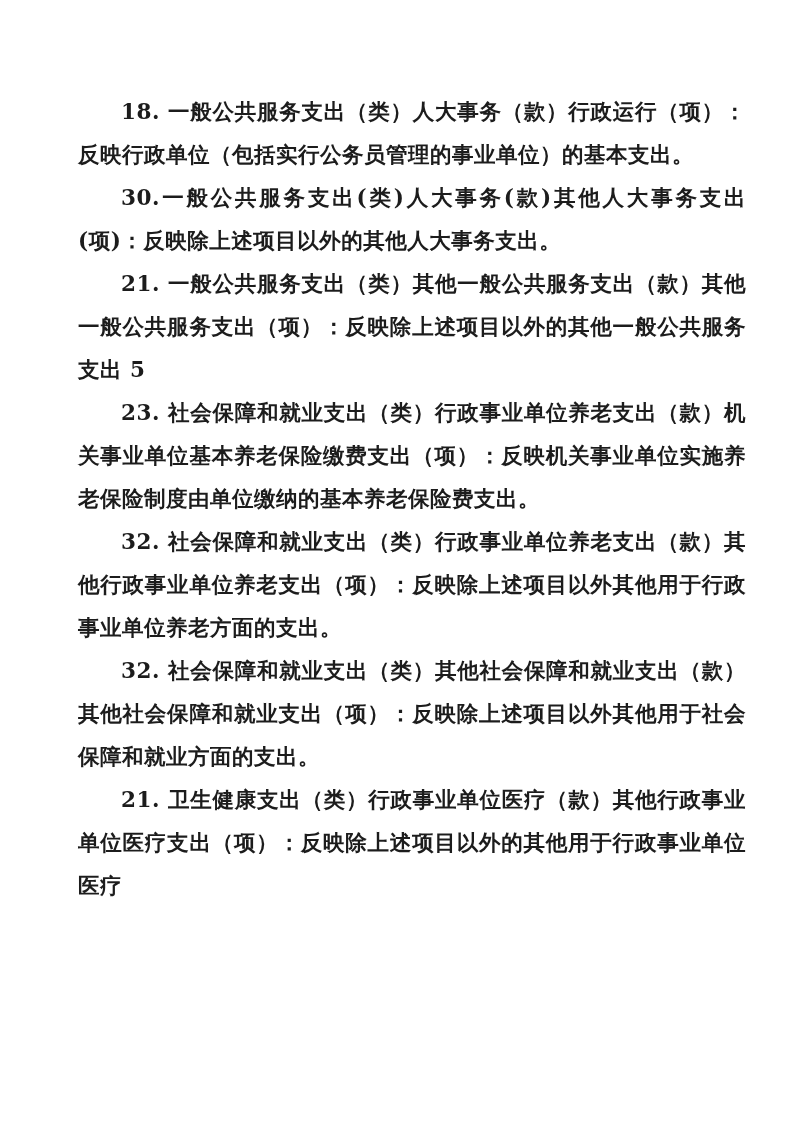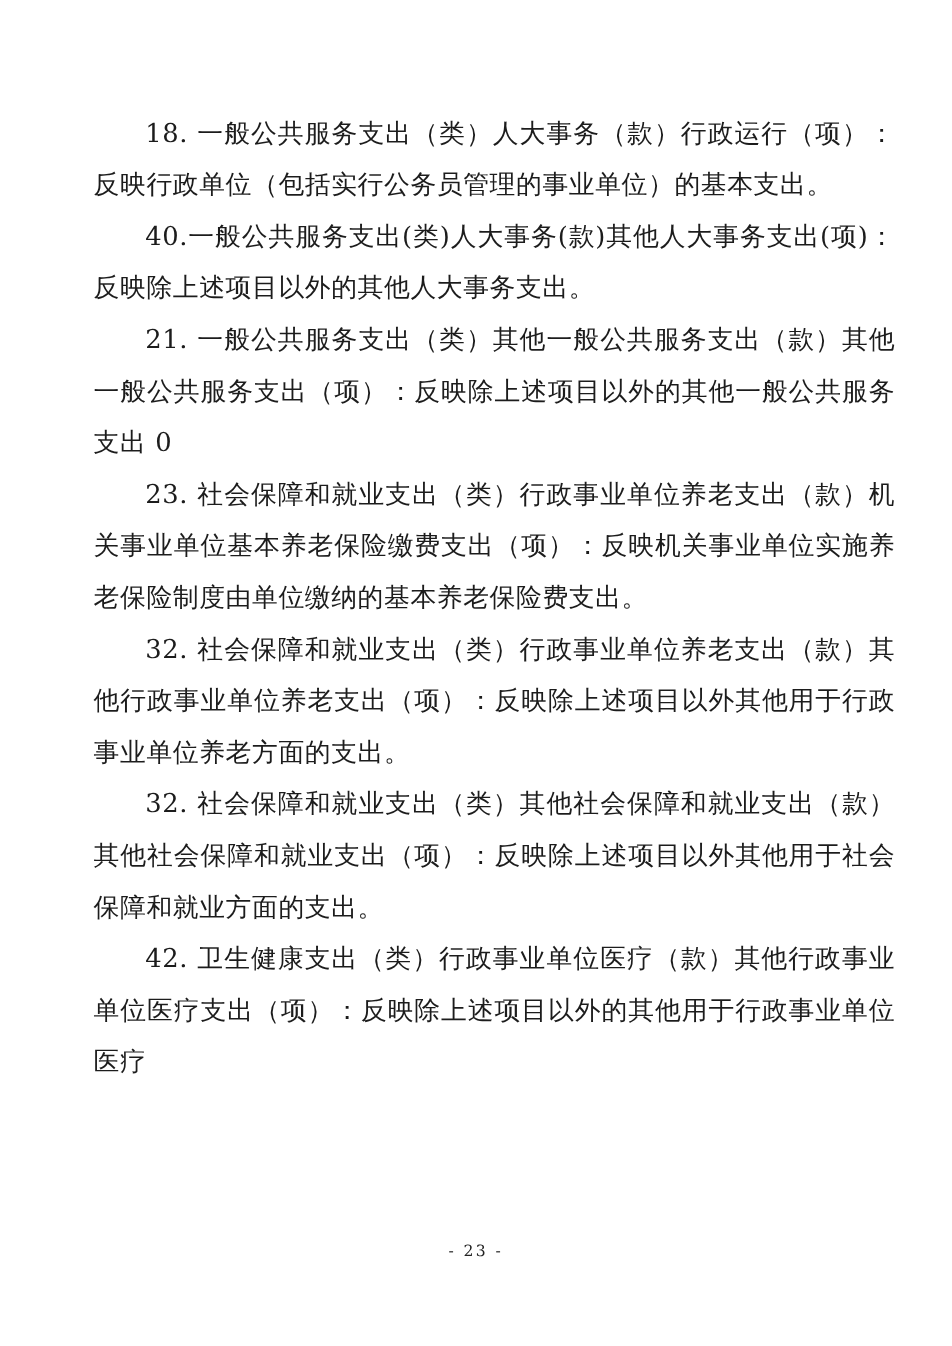"18." .page { font-weight: none -> bold }
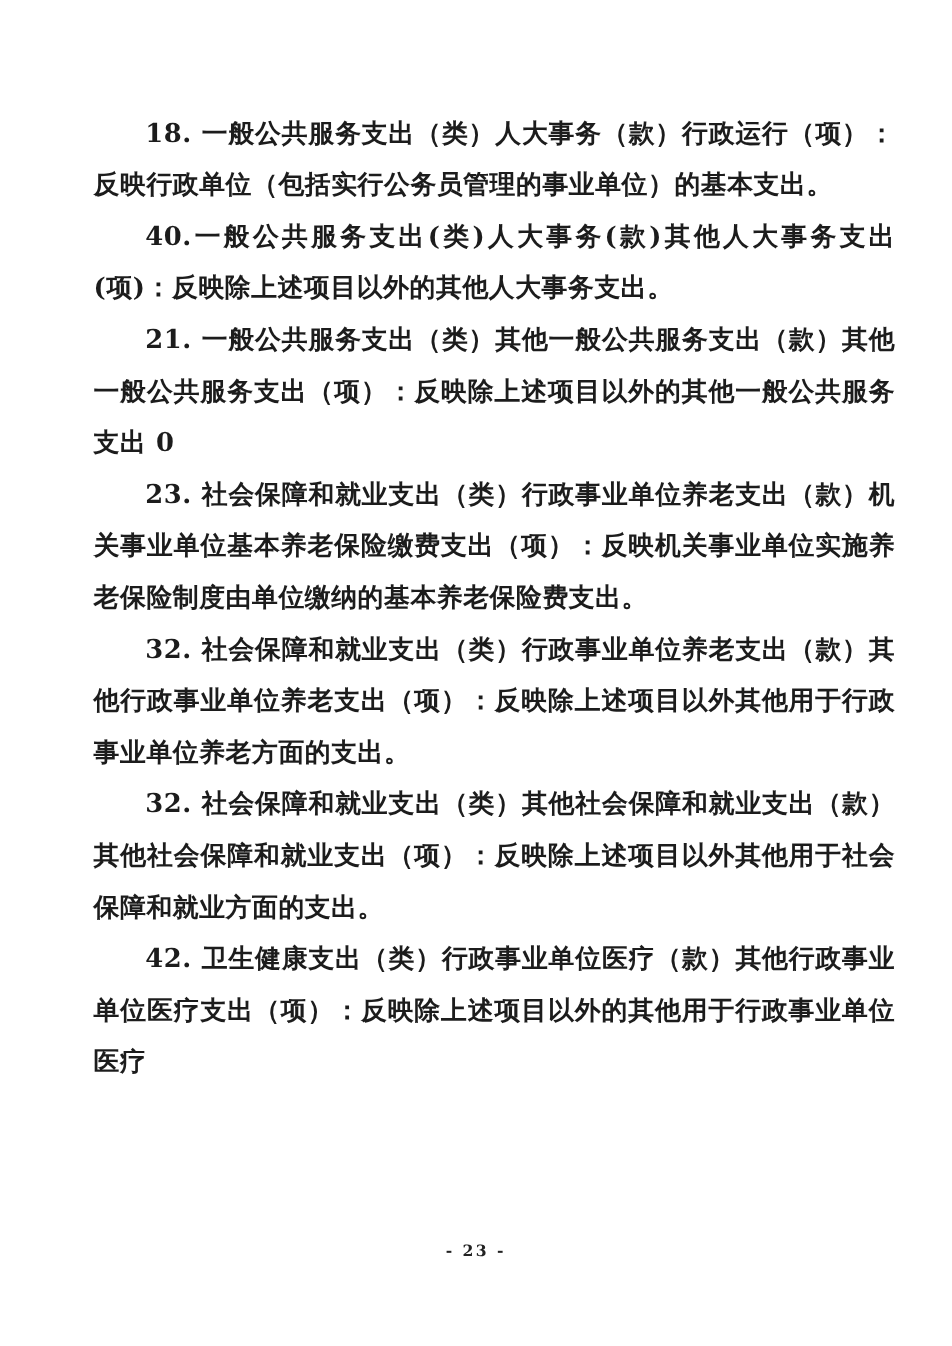"40.一般公共服务支出(类)人大事务(款)其他人大事务支出(项)：反映除上述项目" p.para { text: 40 -> 30 }
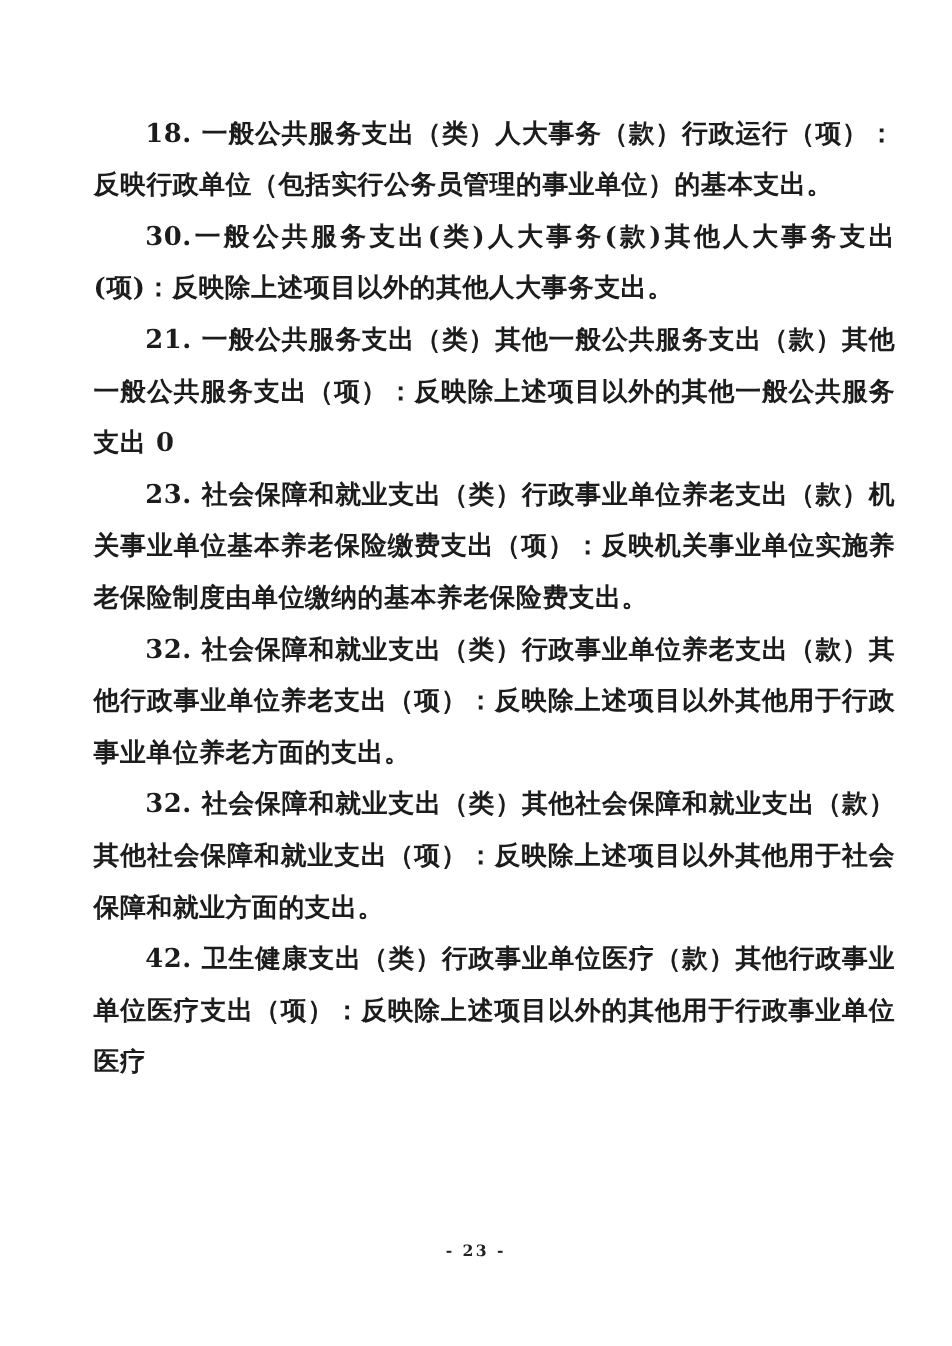"21." p.para { text: 0 -> 5 }
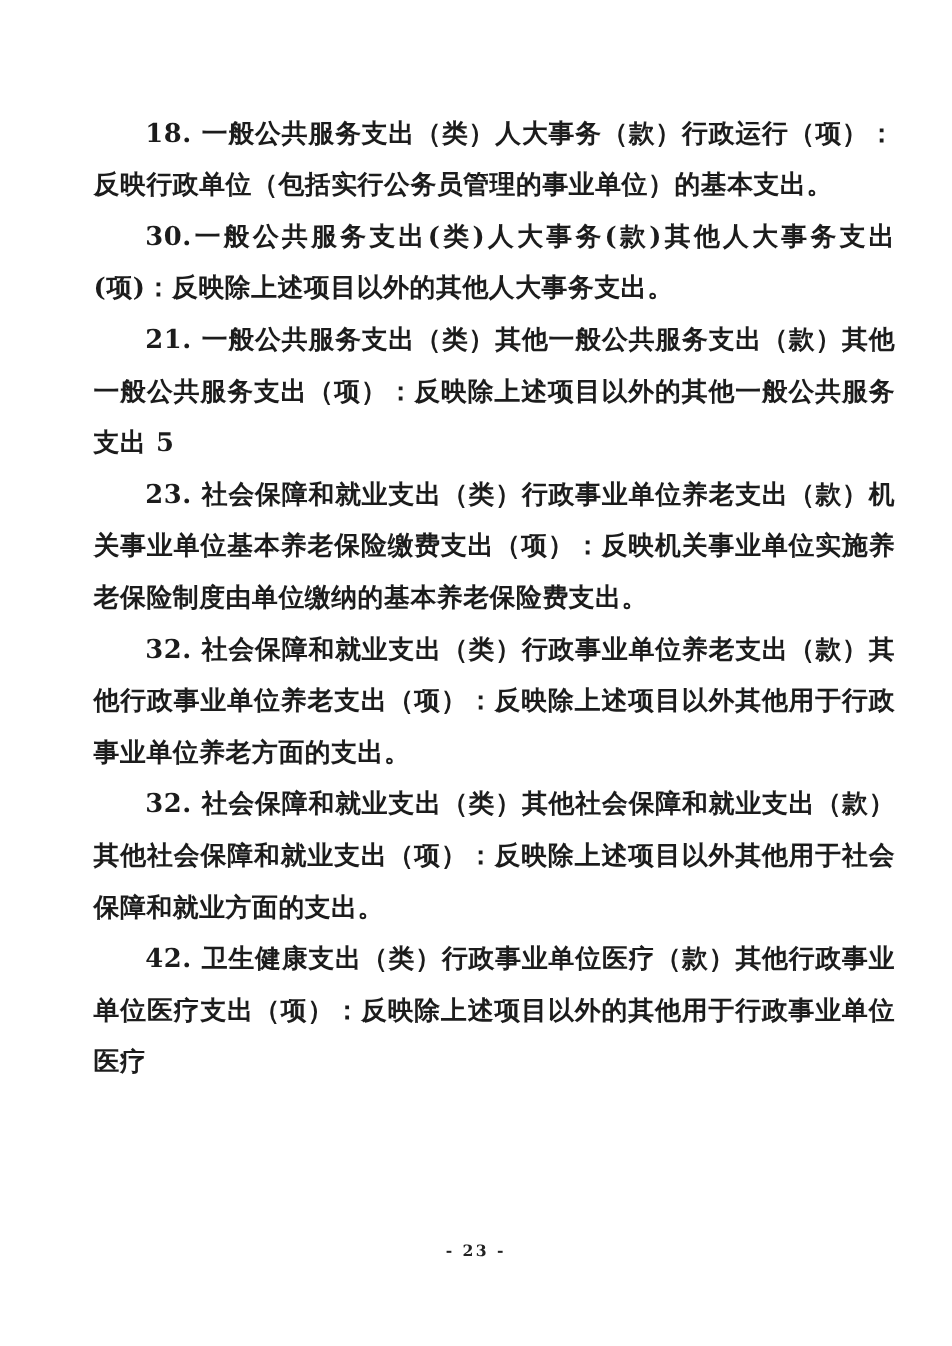"42." p.para { text: 42 -> 21 }
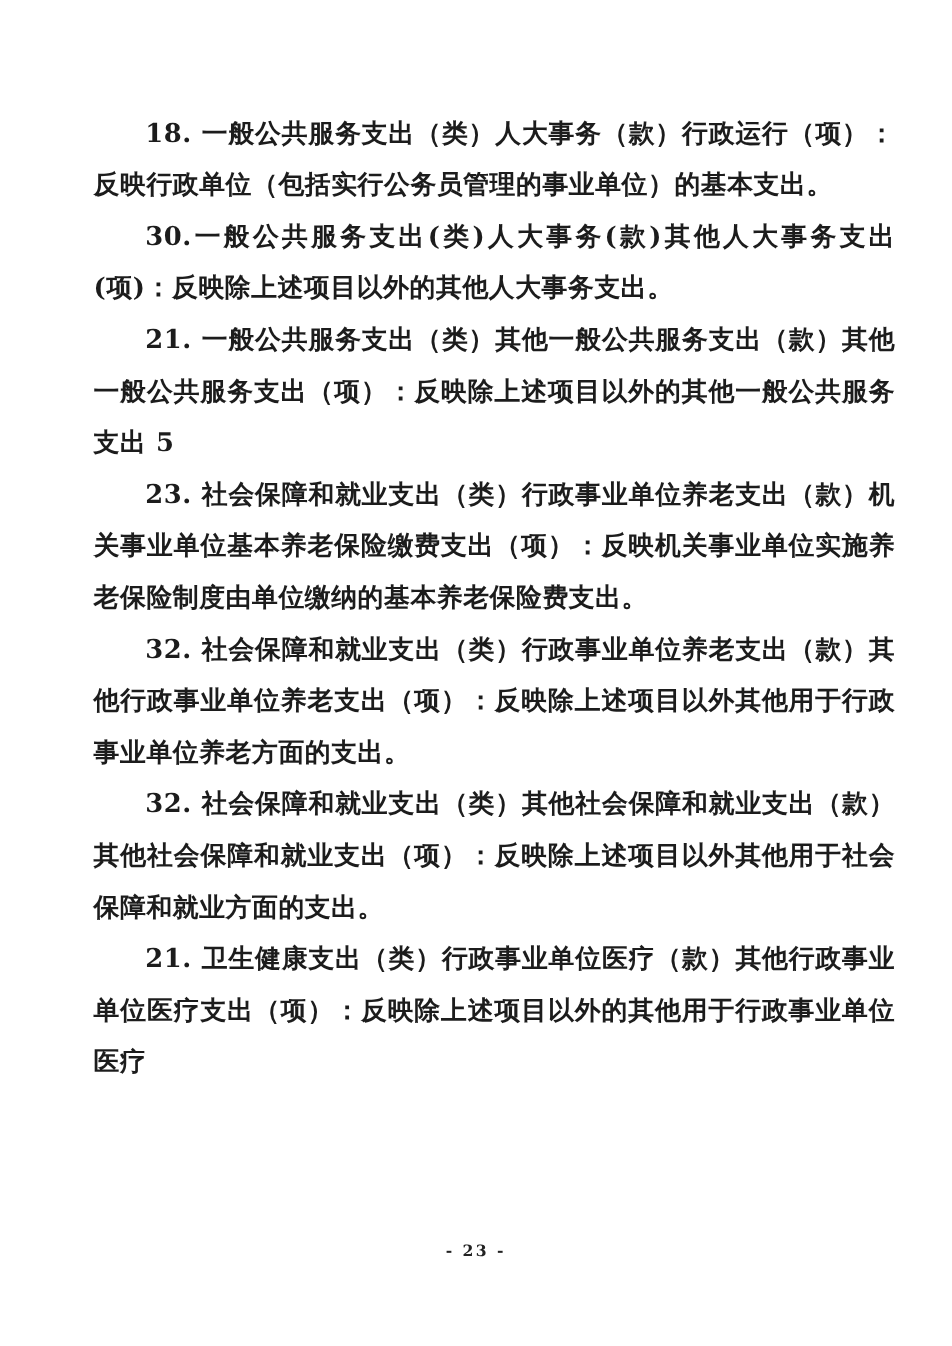"- 23 -" div.footer { html: <div>- 23 -</div> -> none }
